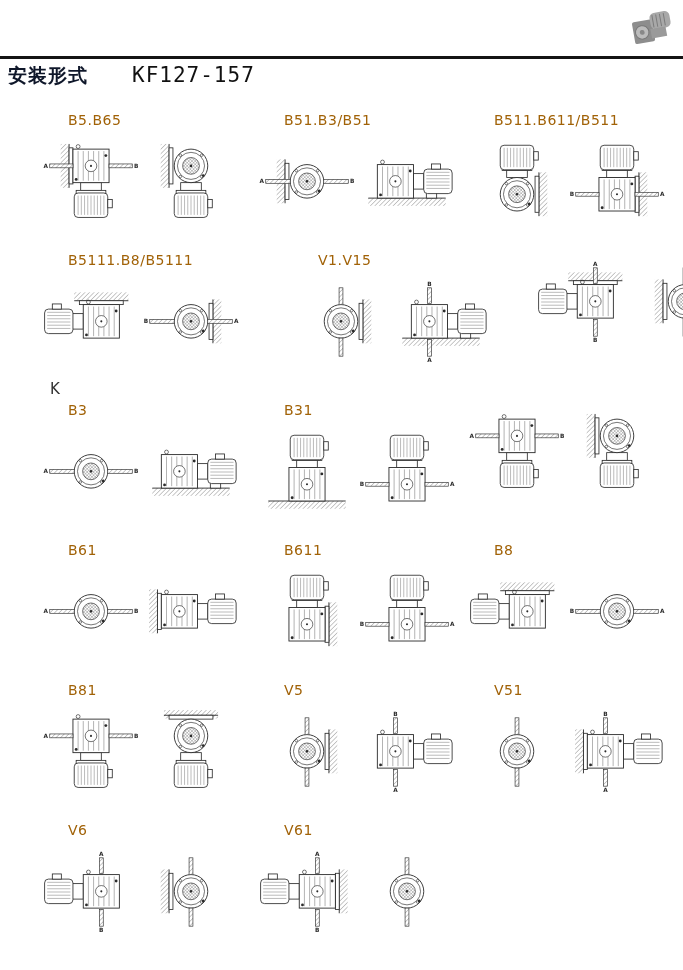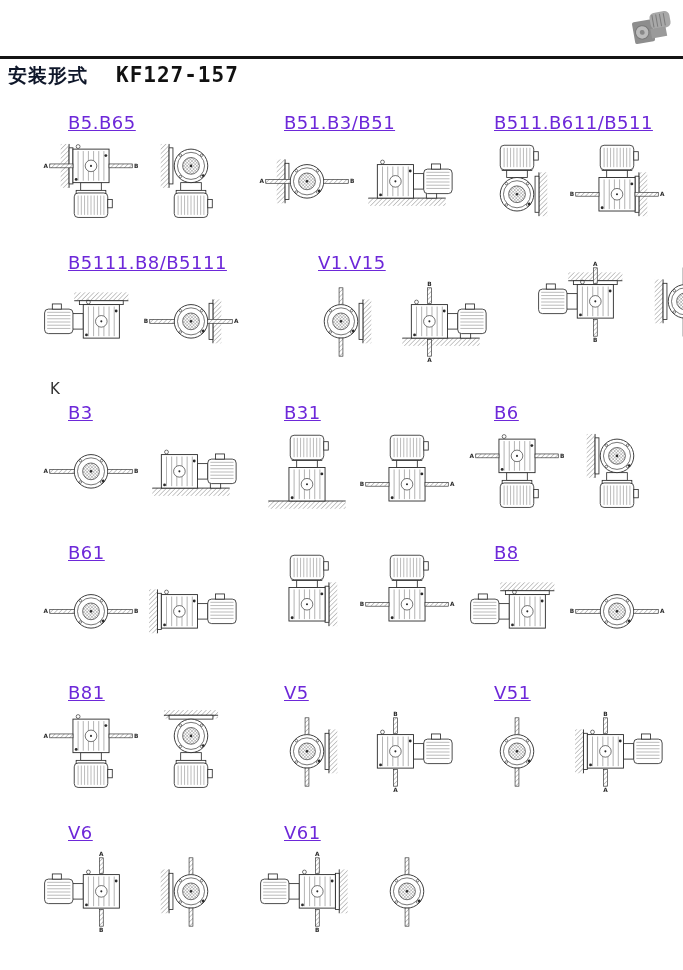"KF127-157" .title .model { font-weight: bold -> normal; margin-left: 28px -> 44px }
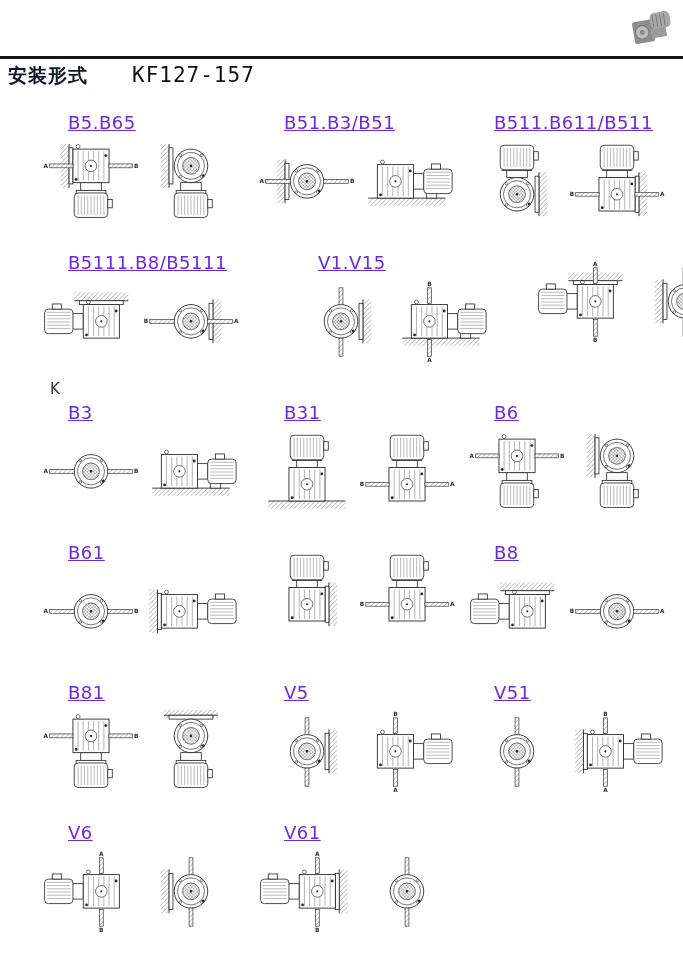"B5.B65" .cell-label { color: #6d28d9 -> #a16207; font-size: 18px -> 14px; text-decoration: underline -> none }
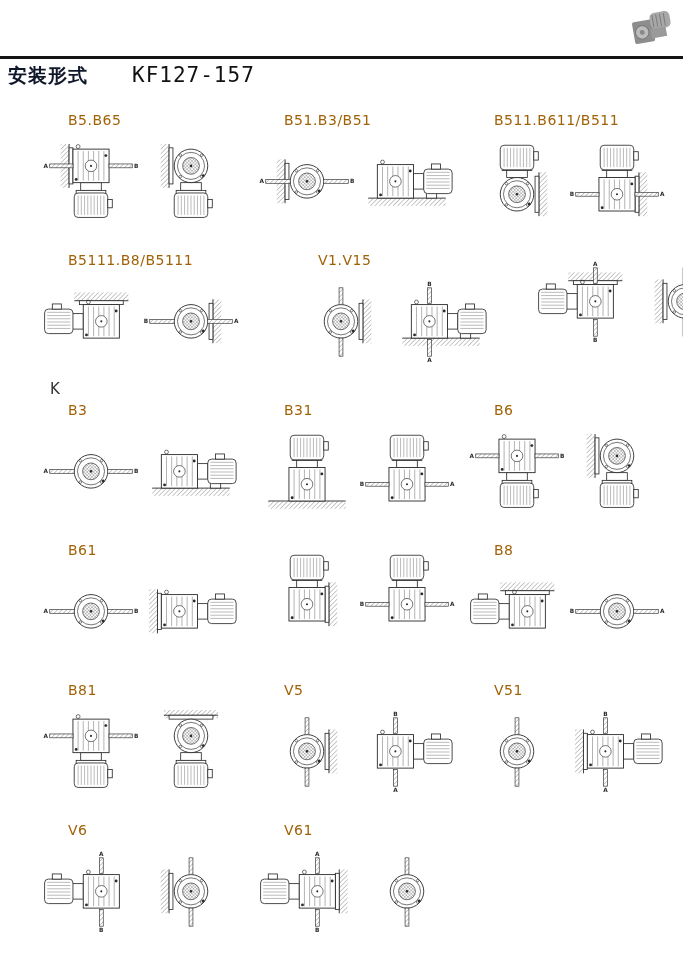"B6" div.cell-label { html: <div>B6</div> -> none }
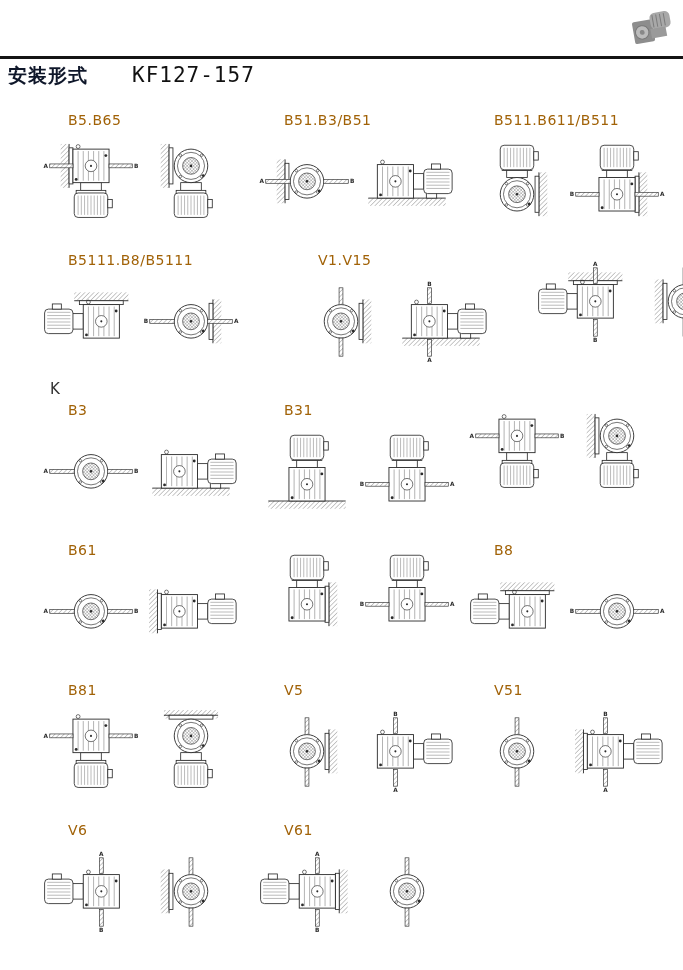"B611" div.cell-label { html: none -> <div>B611</div> }
